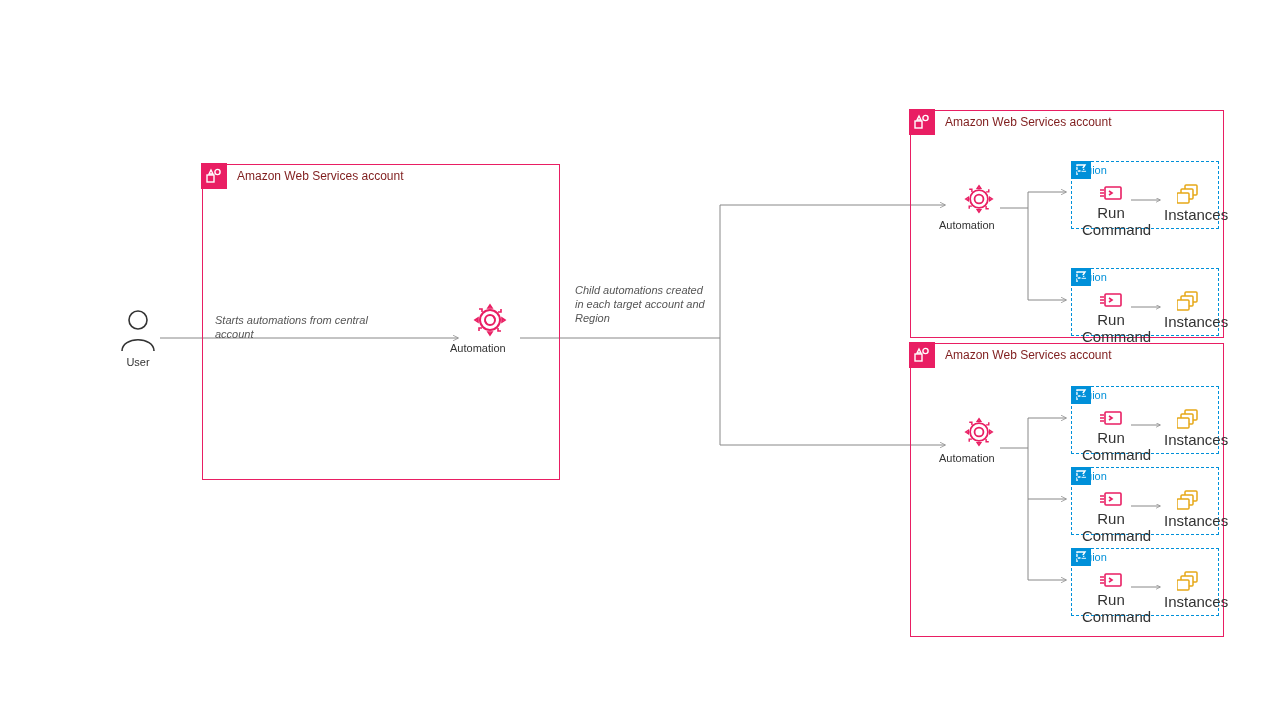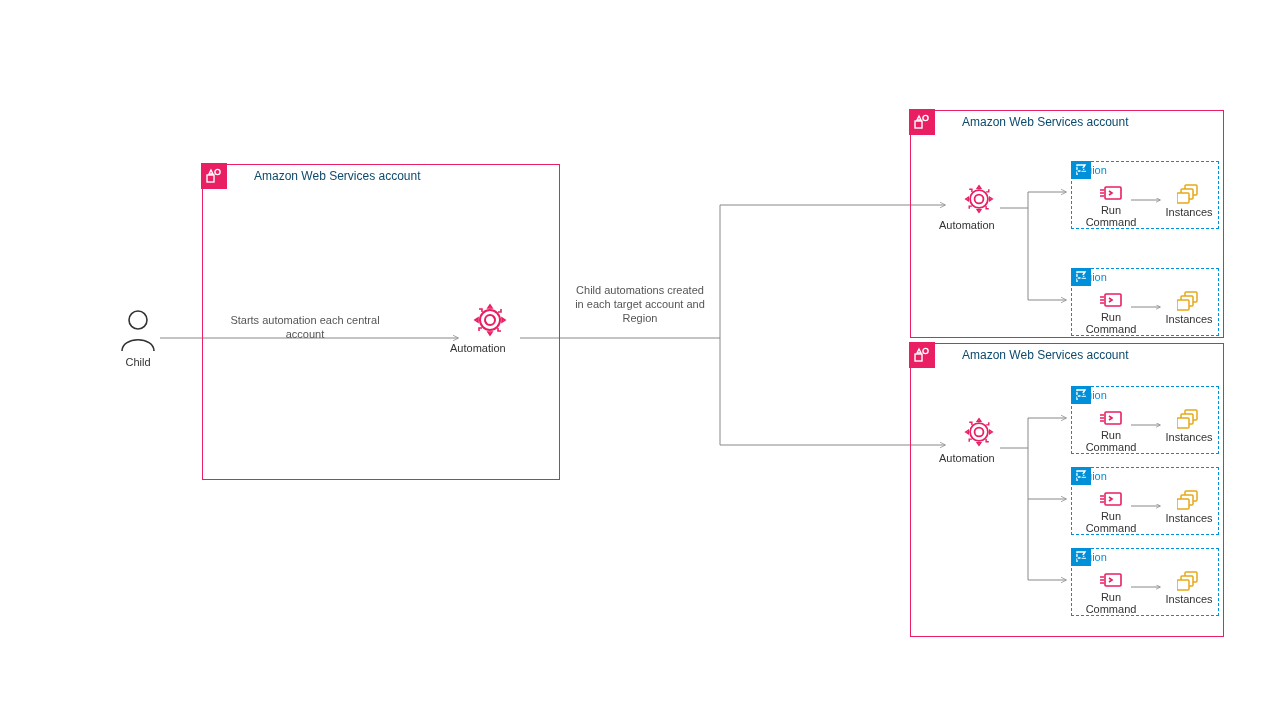"Amazon Web Services account" .acct-title { color: #0c4a6e -> #7f1d1d; left: 51px -> 34px }
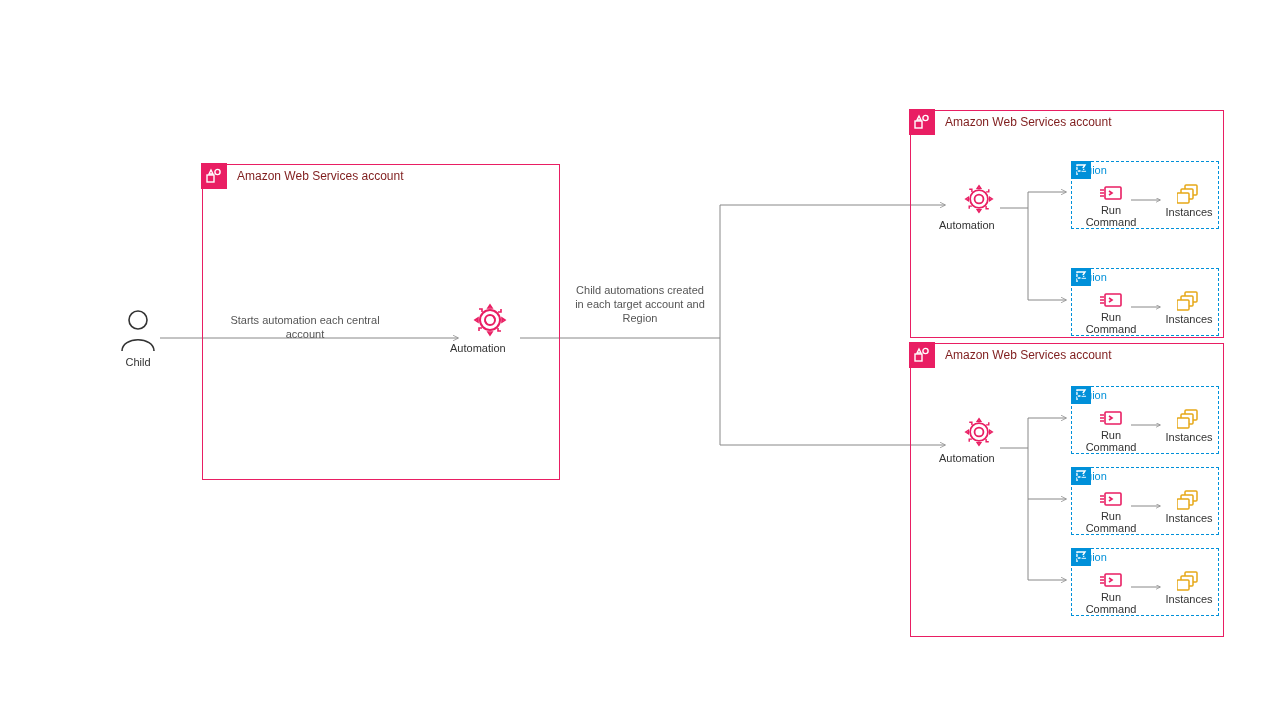"Run Command" .rc-lbl, .inst-lbl { font-size: 11px -> 15px }
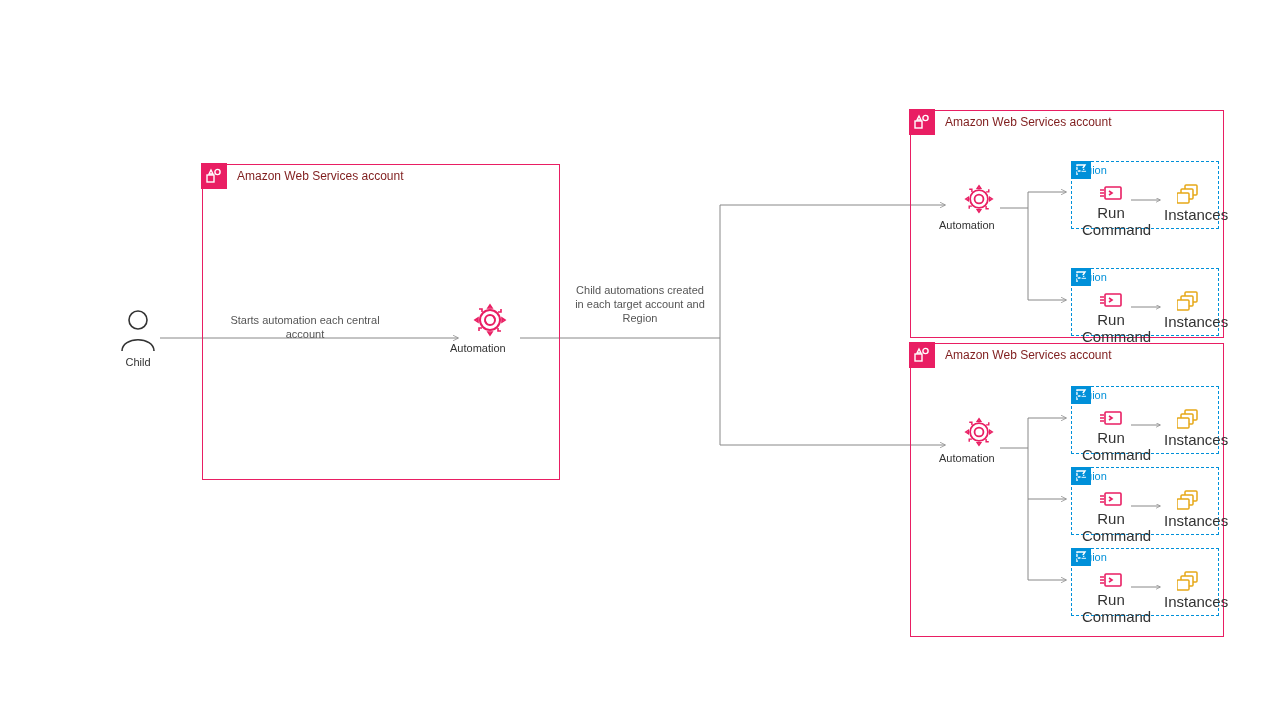"Child automations created in each" .annotation { font-style: none -> italic; text-align: center -> left }
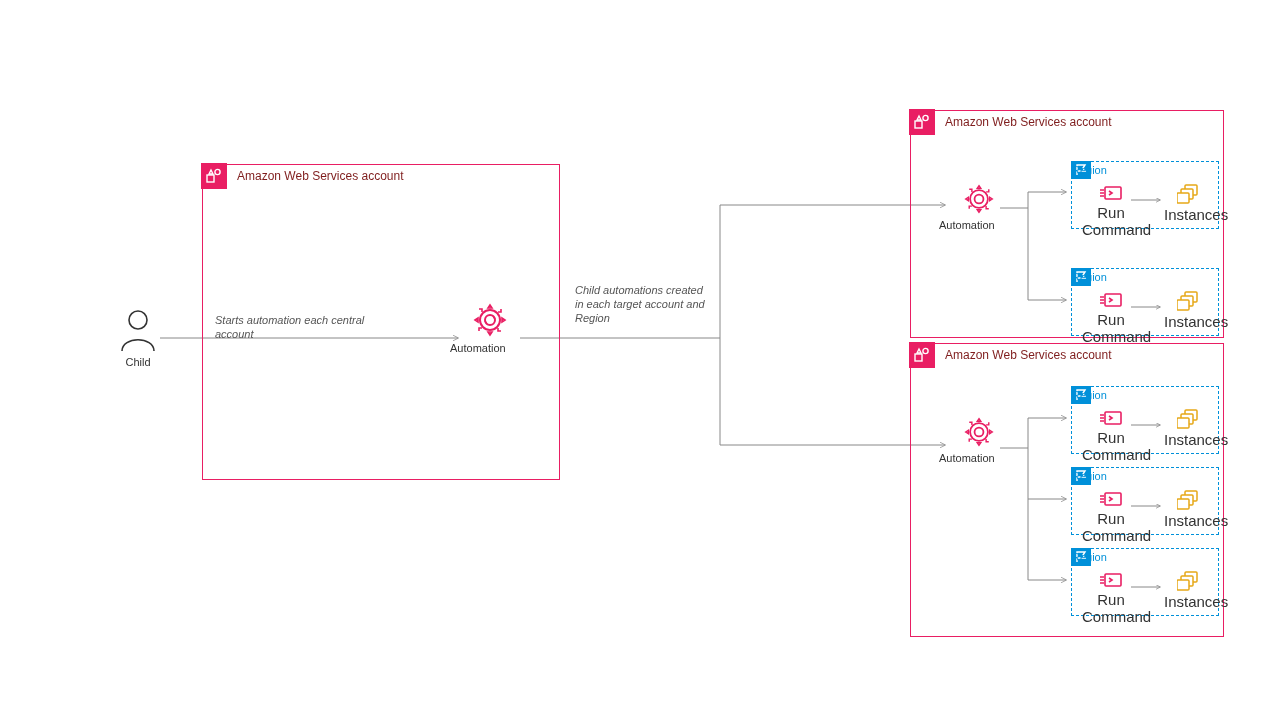"Starts automation each central account" div.abs { text: automation each -> automations from }
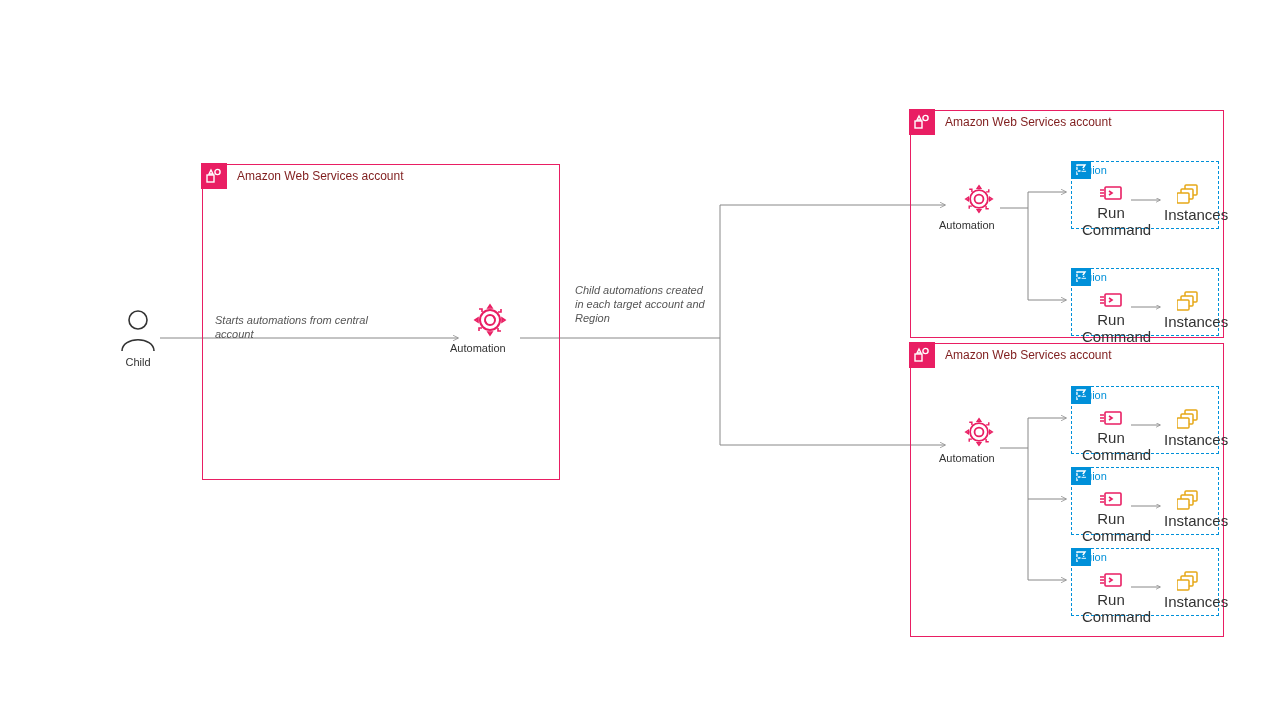"Child" div.abs { text: Child -> User }
